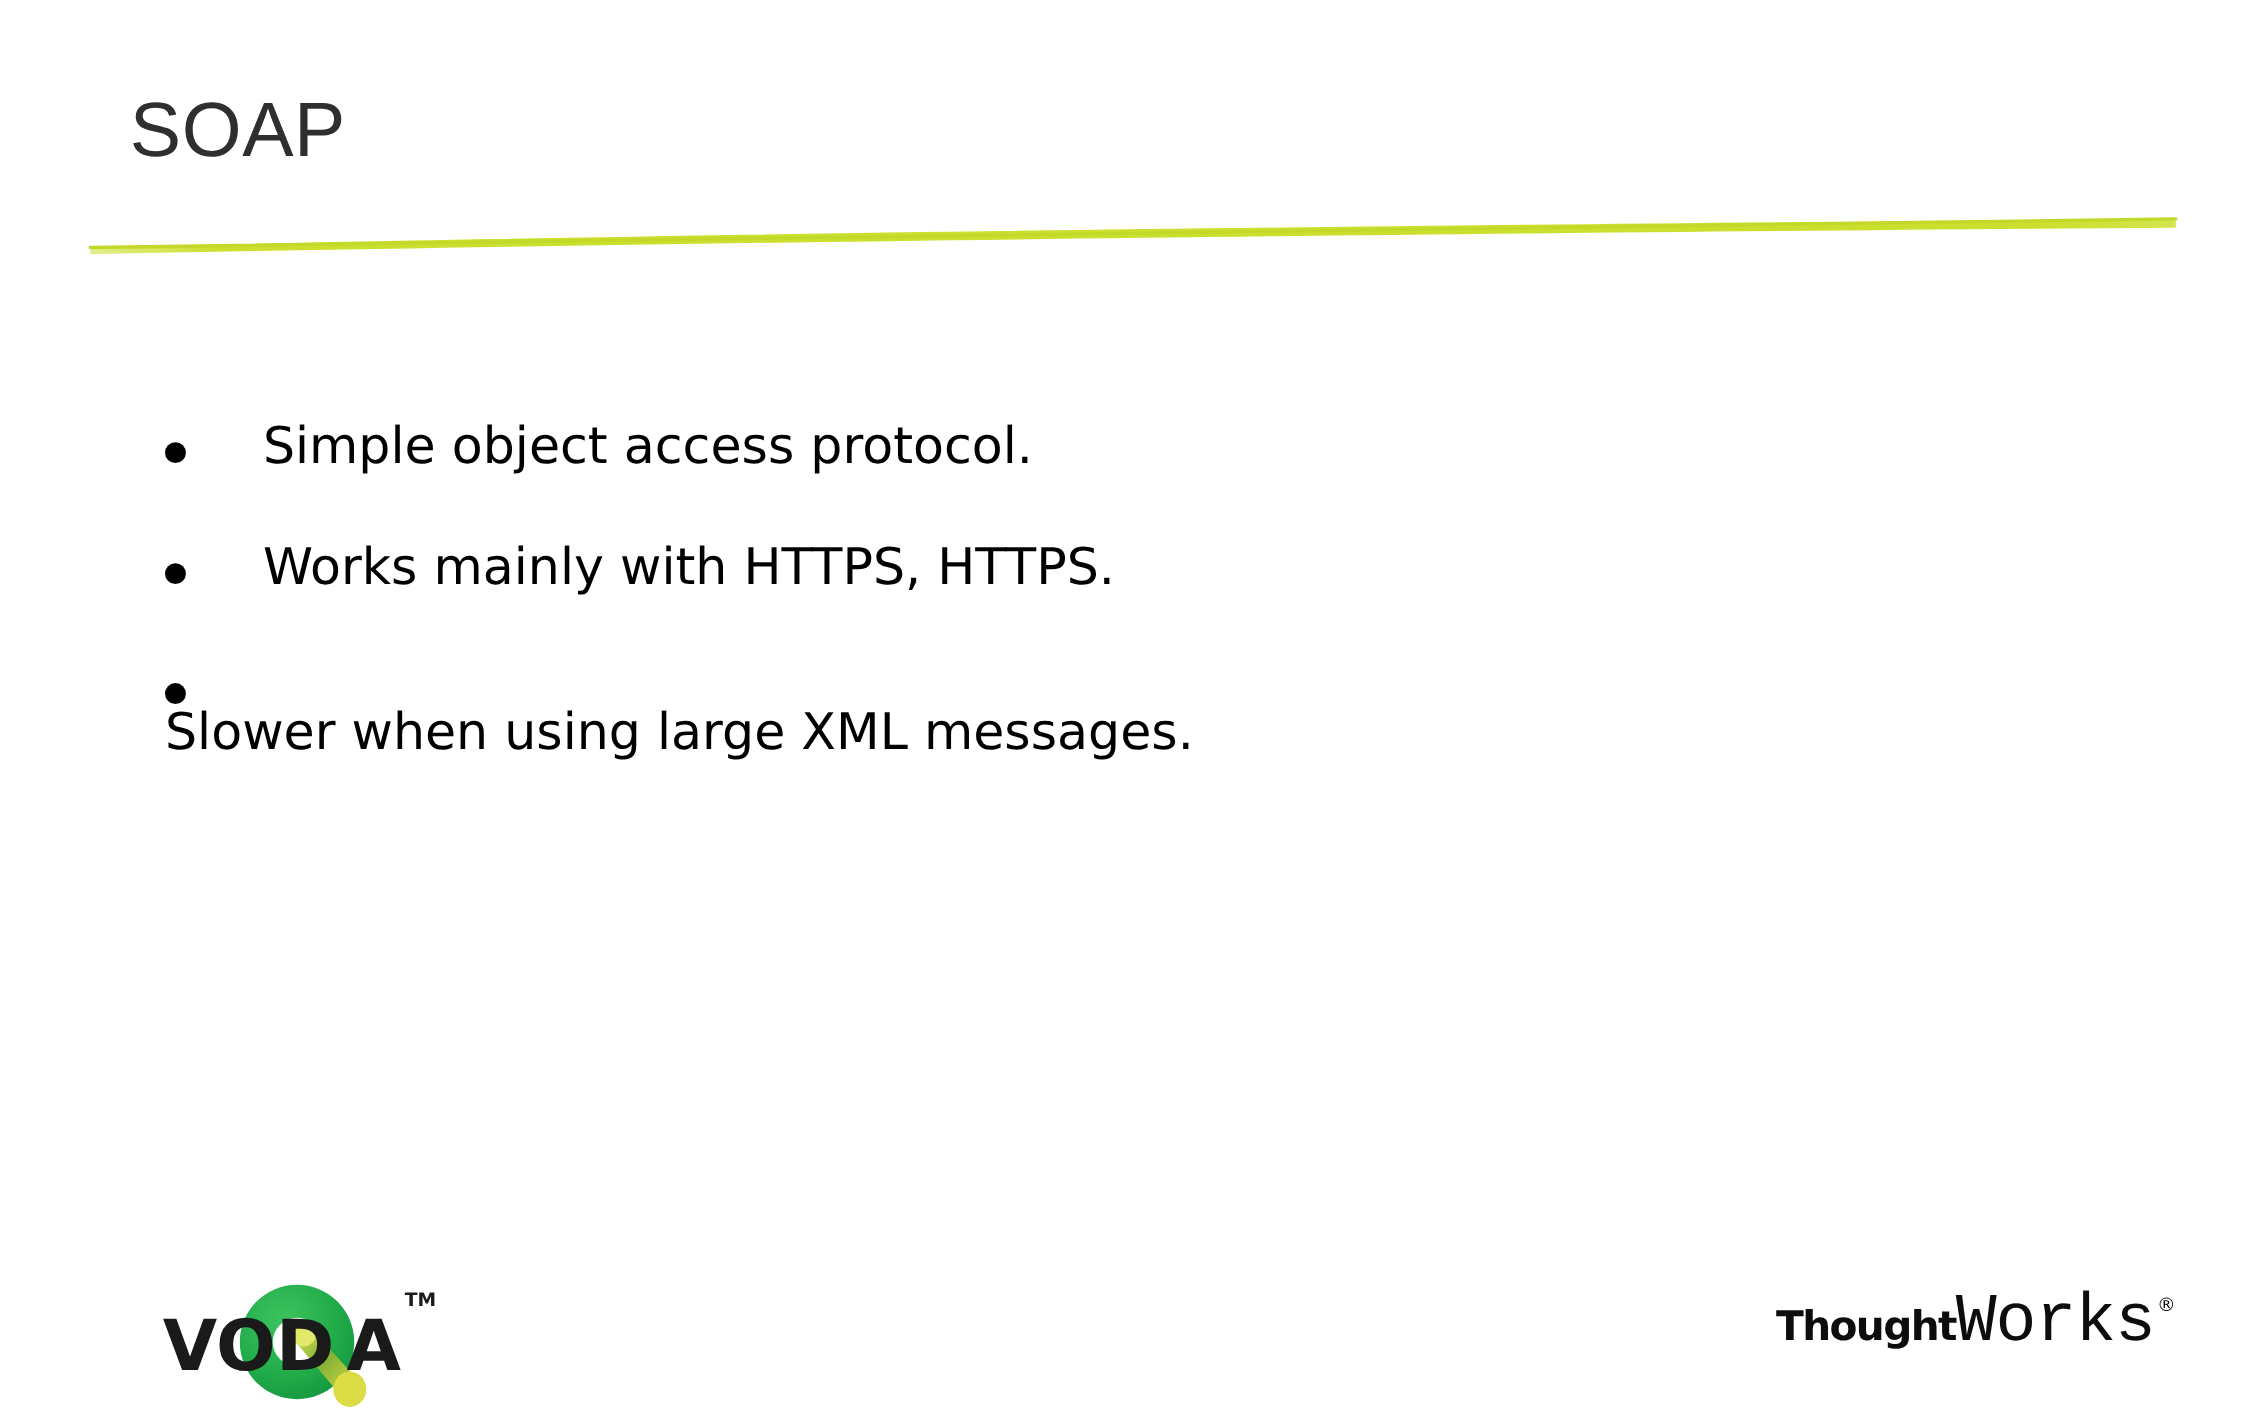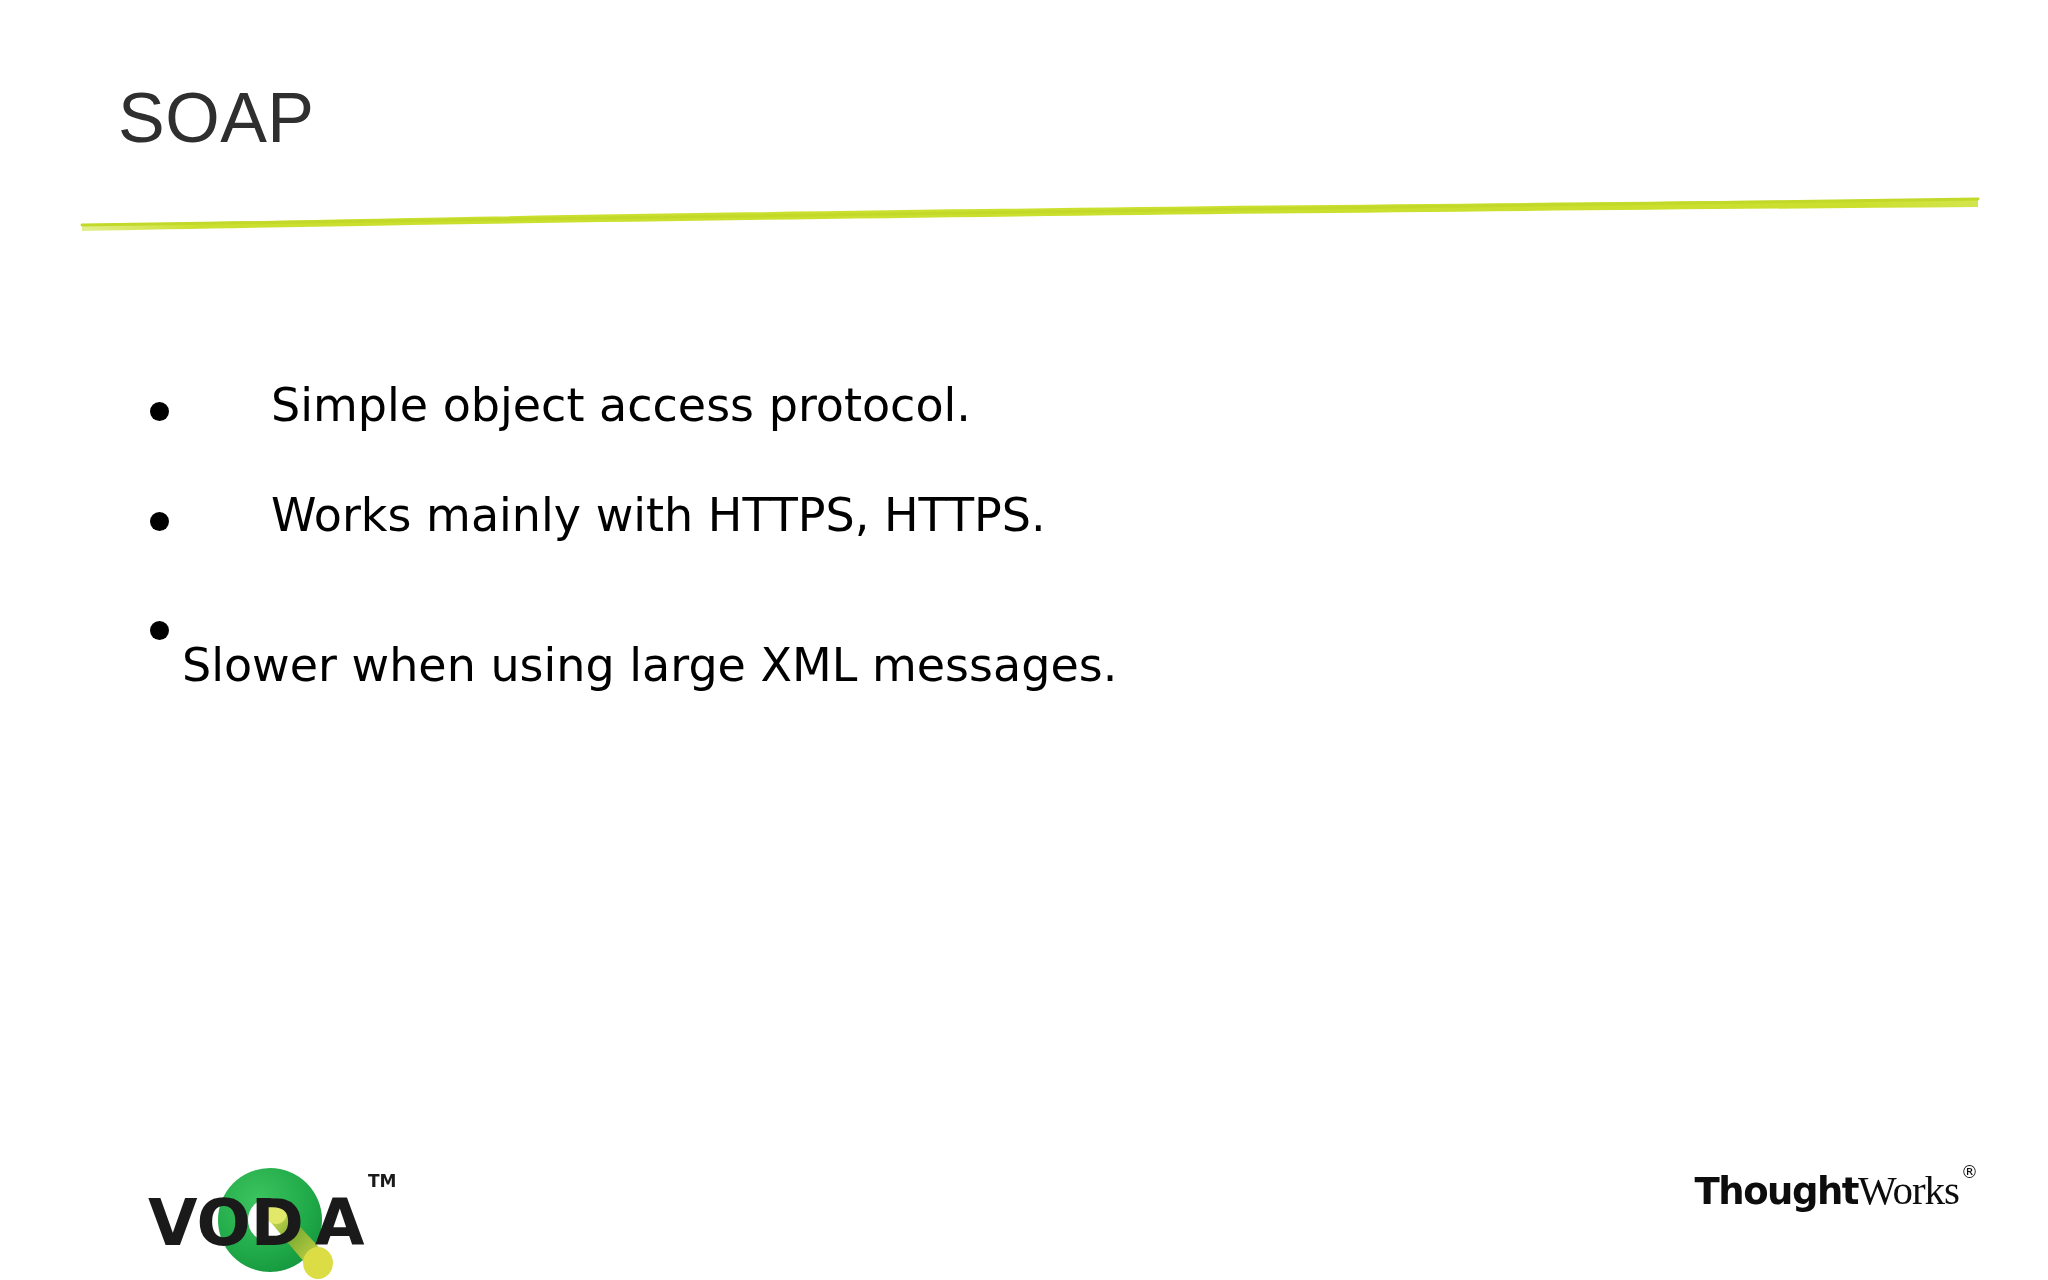"Simple object access protocol." .bullet-text { margin-left: 32px -> none }
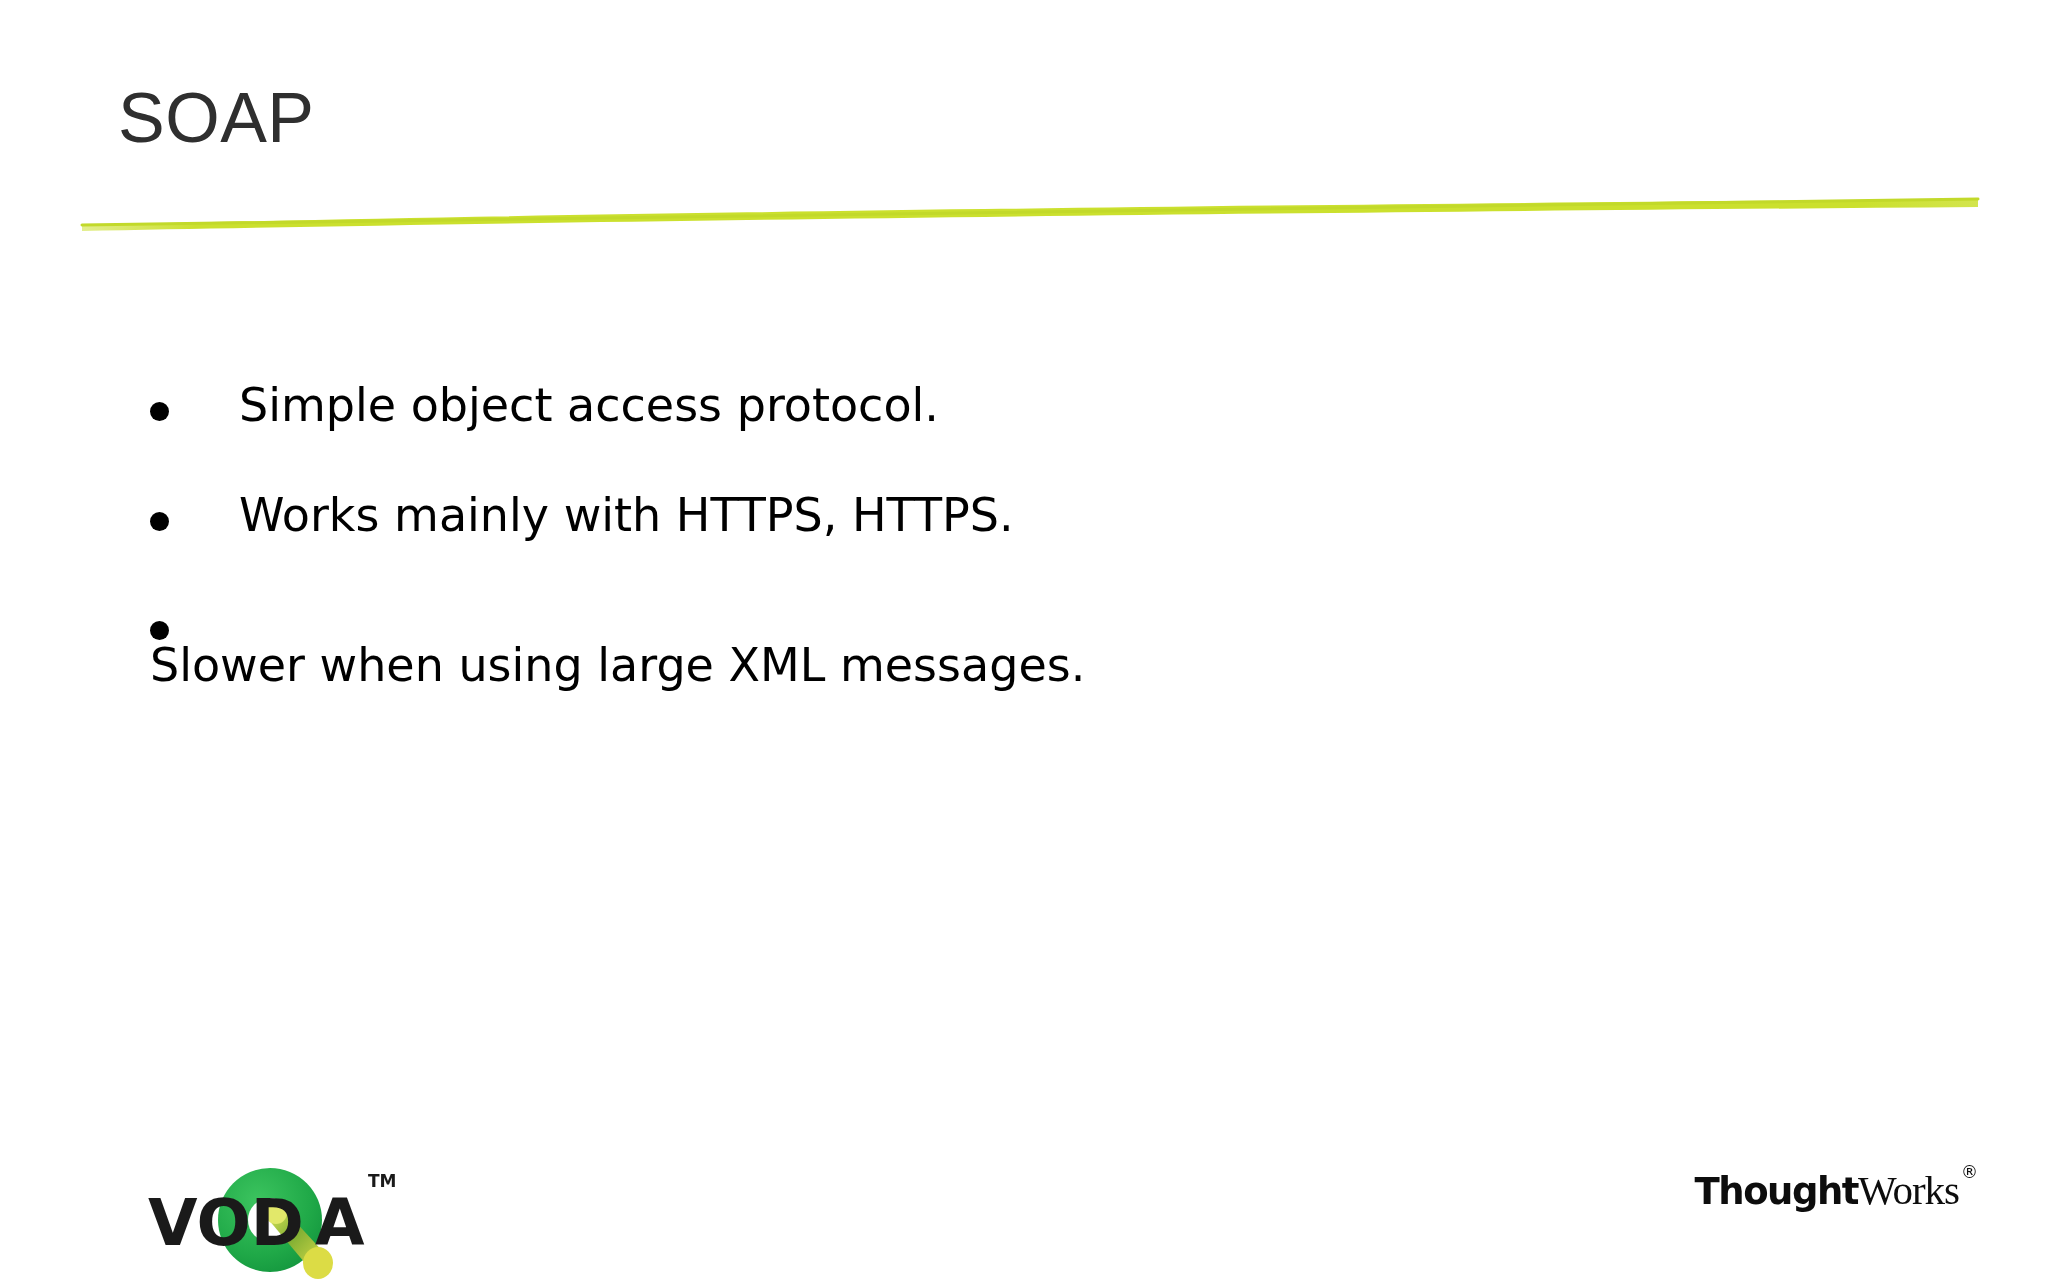"Works" .tw-light { font-family: Liberation Serif, serif -> Liberation Mono, monospace; font-size: 41px -> 62px }
